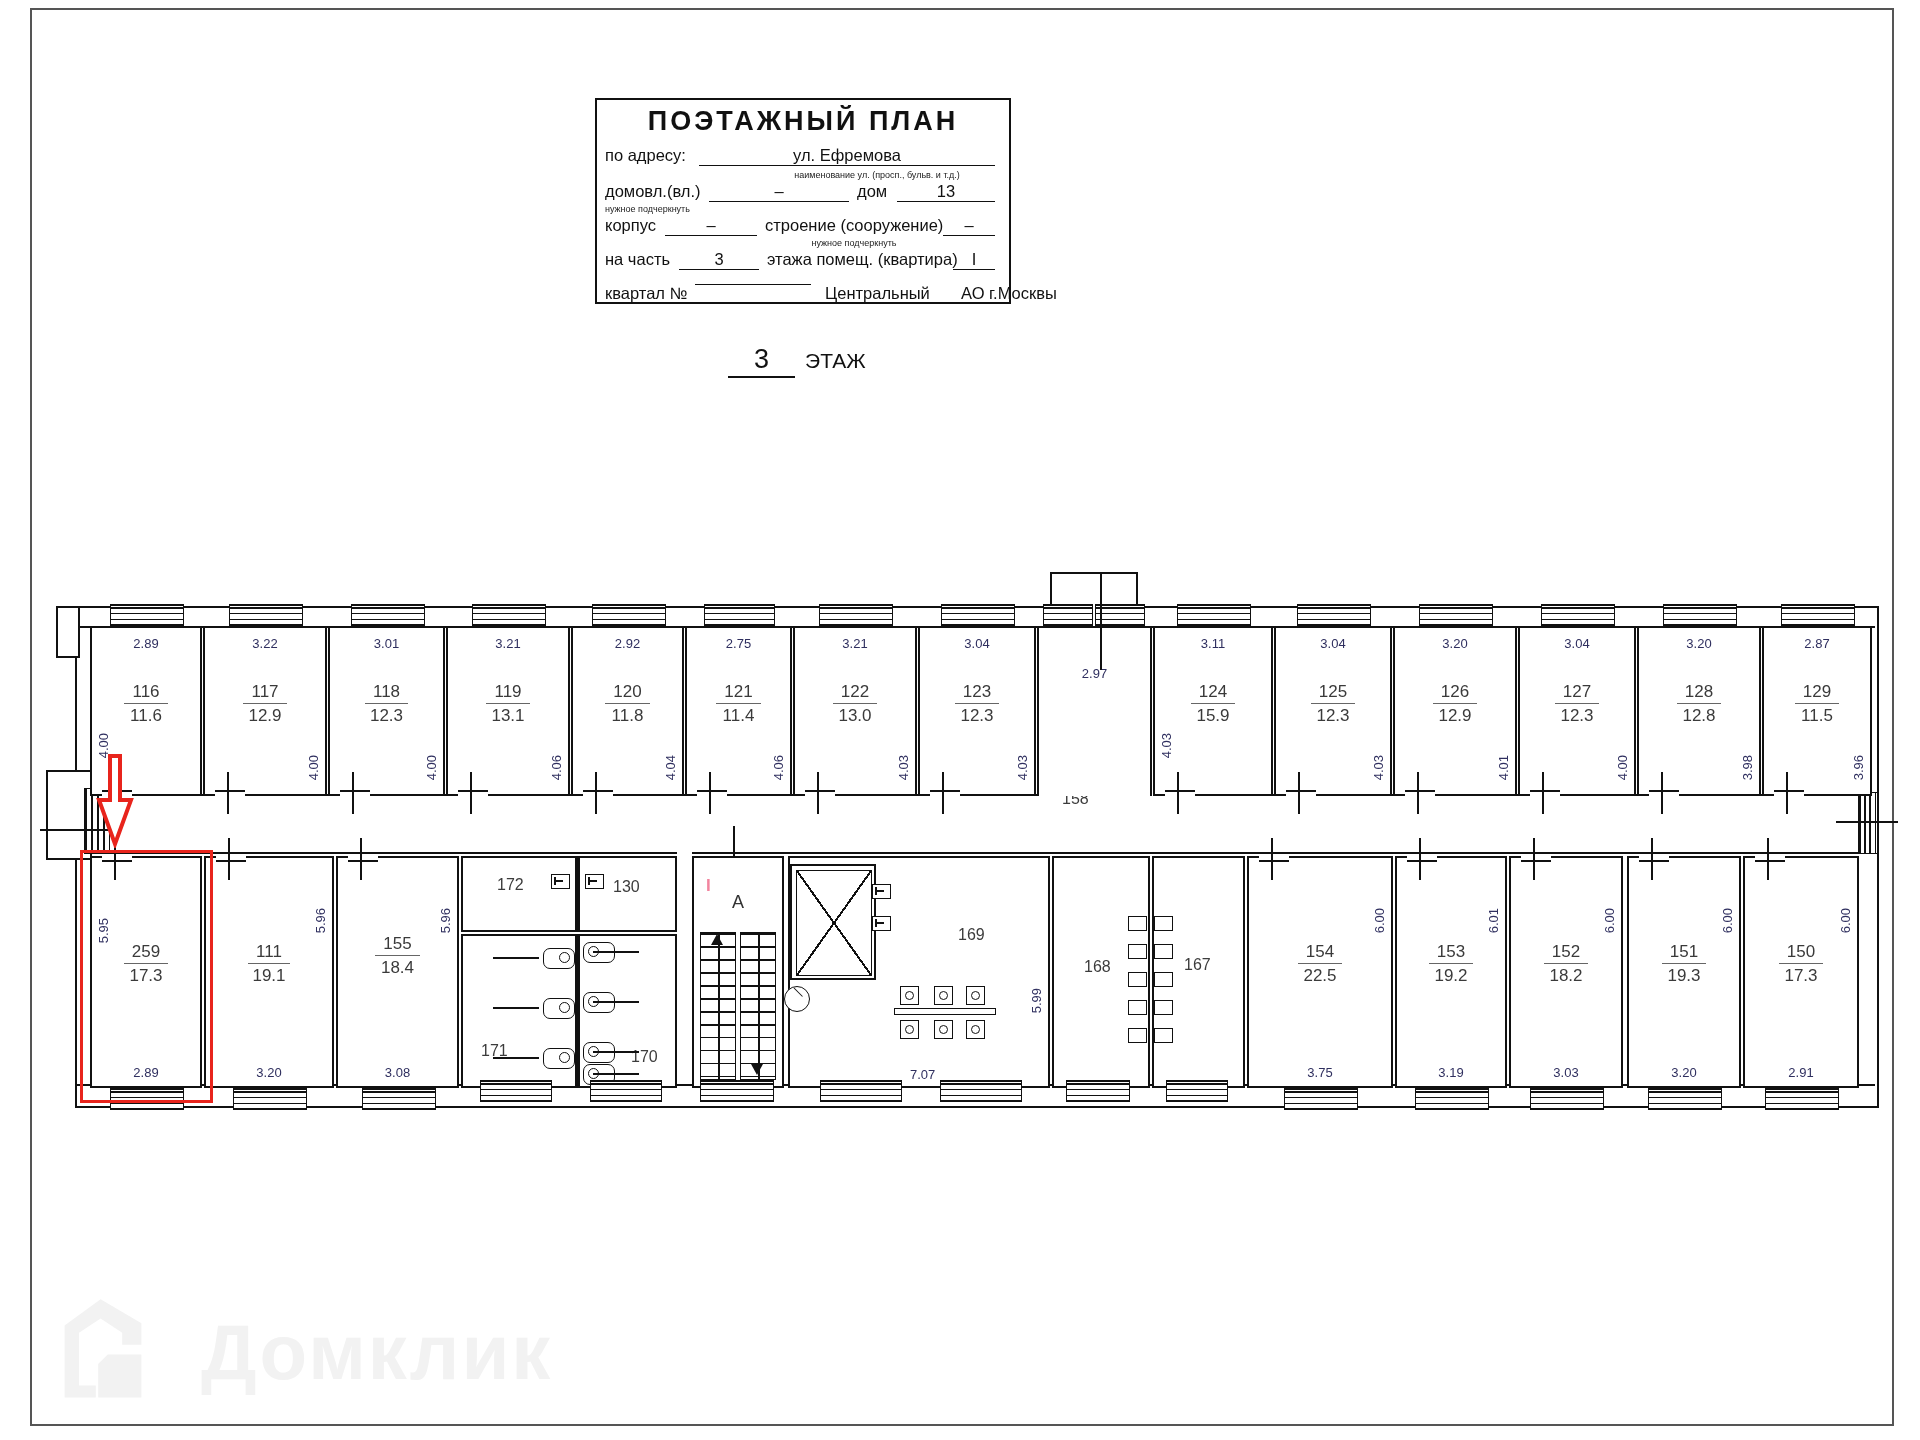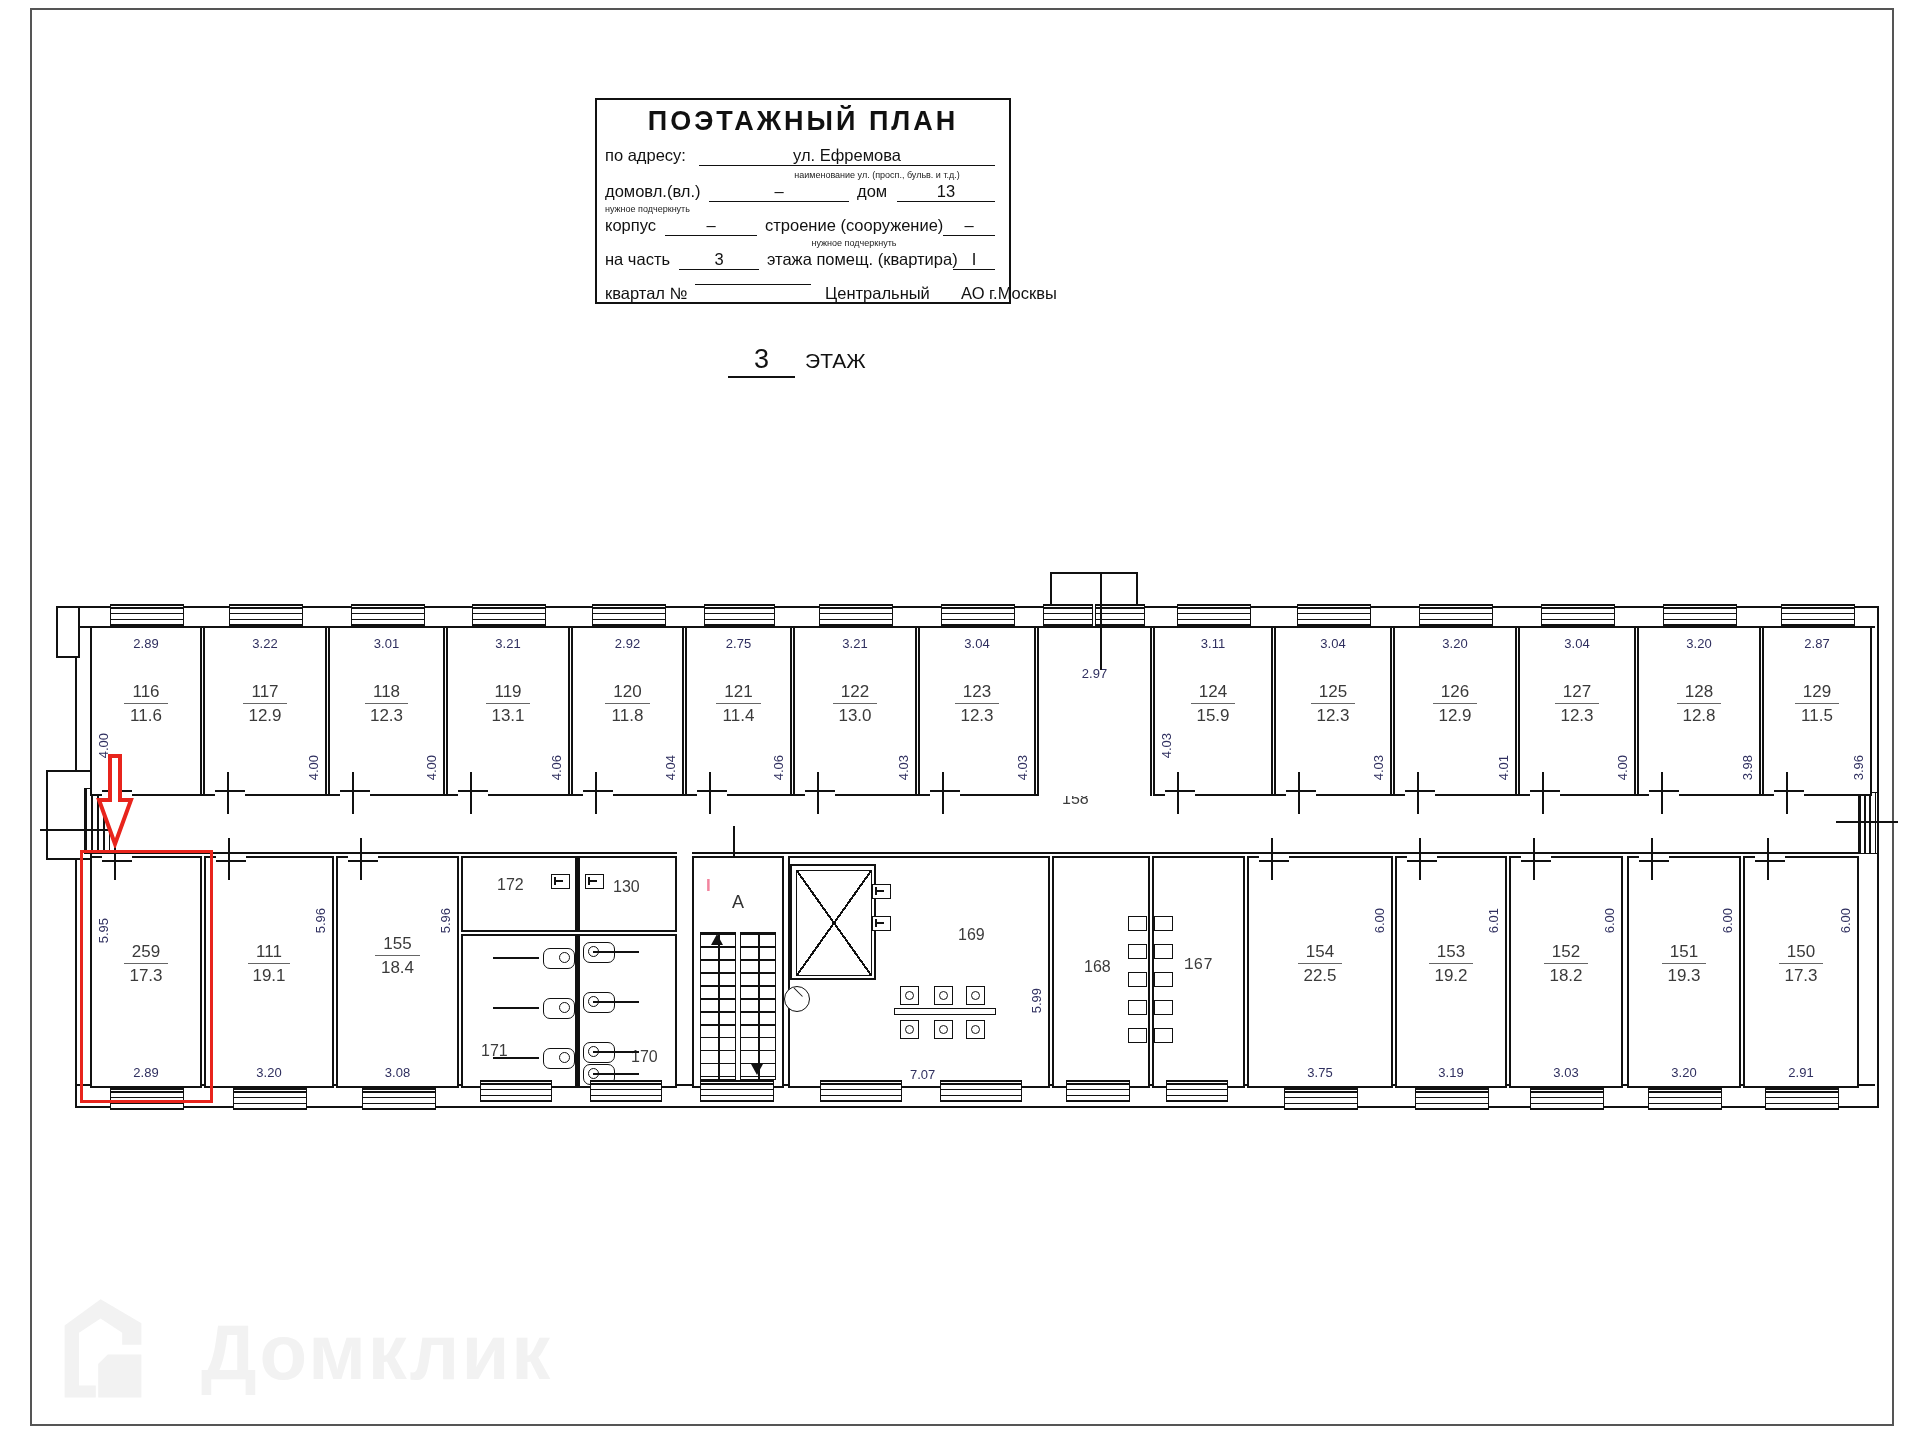"167" div.room { font-family: Liberation Mono, monospace -> none }
